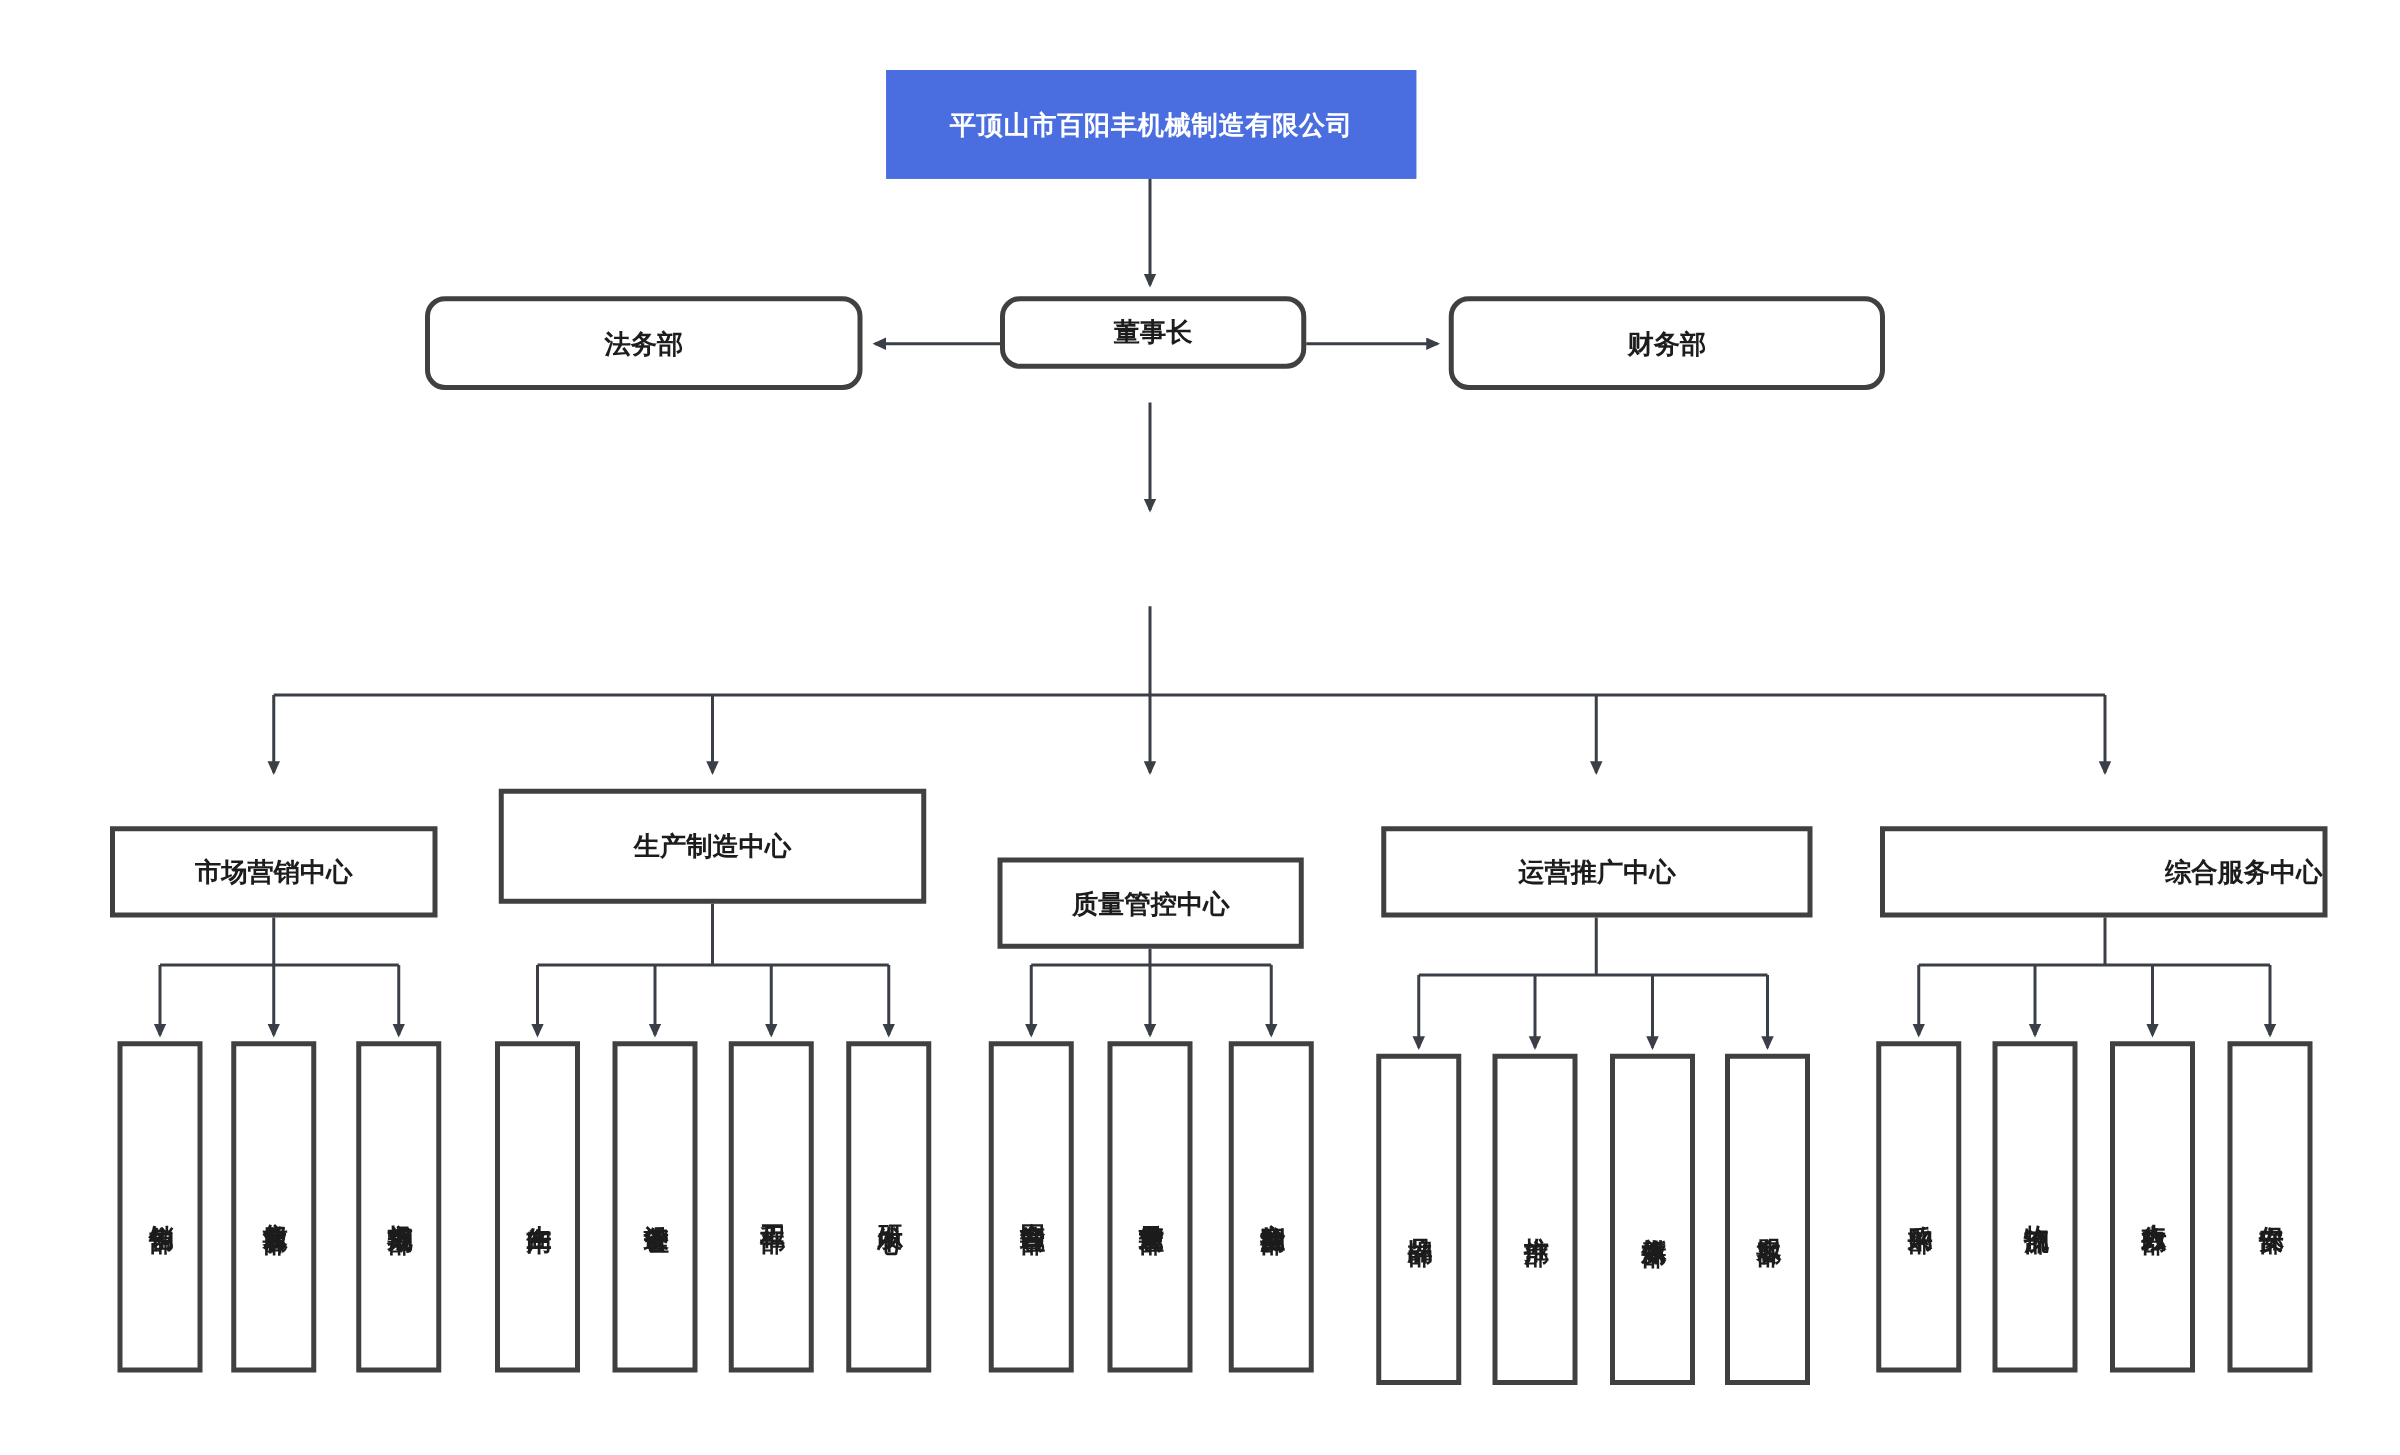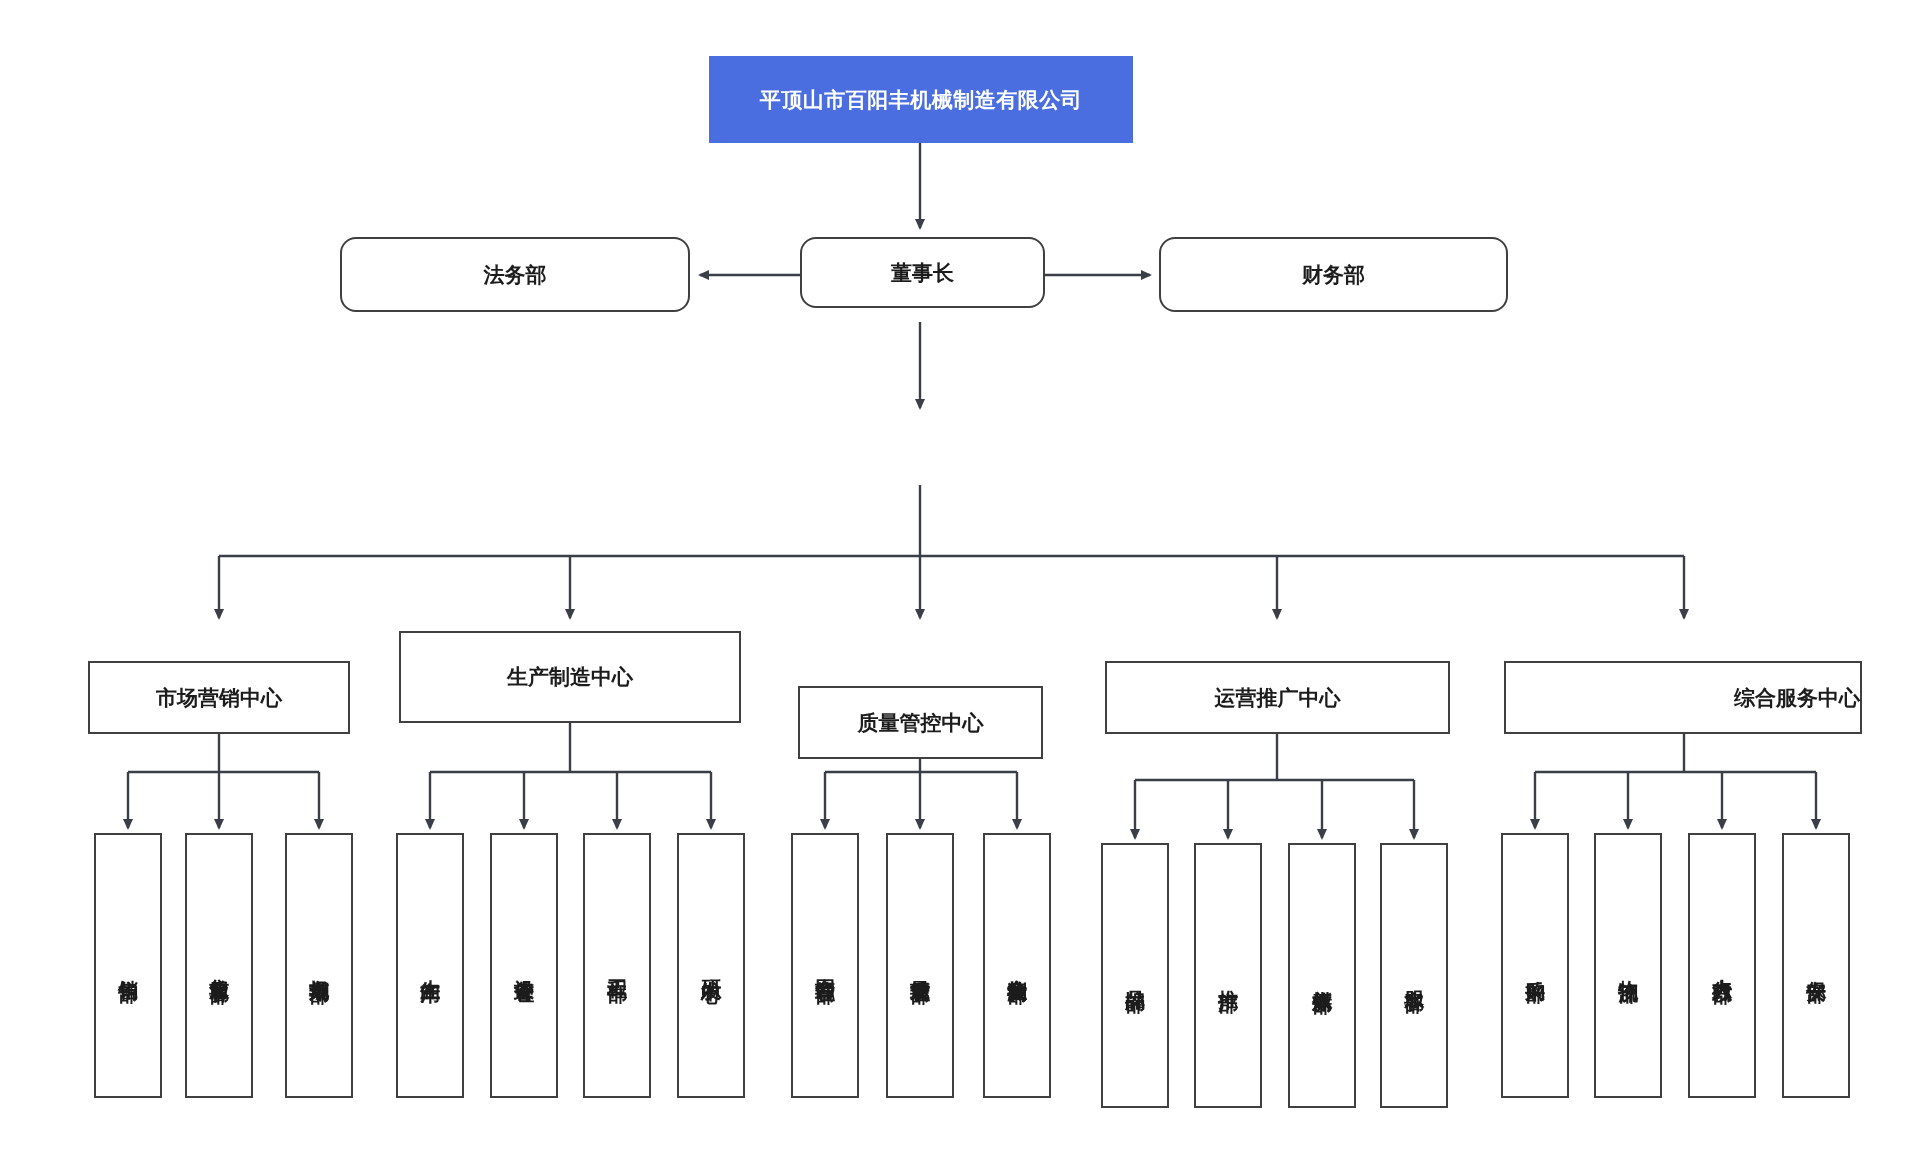"平顶山市百阳丰机械制造有限公司" .node { border: 2px solid #404040 -> 4px solid #404040 }
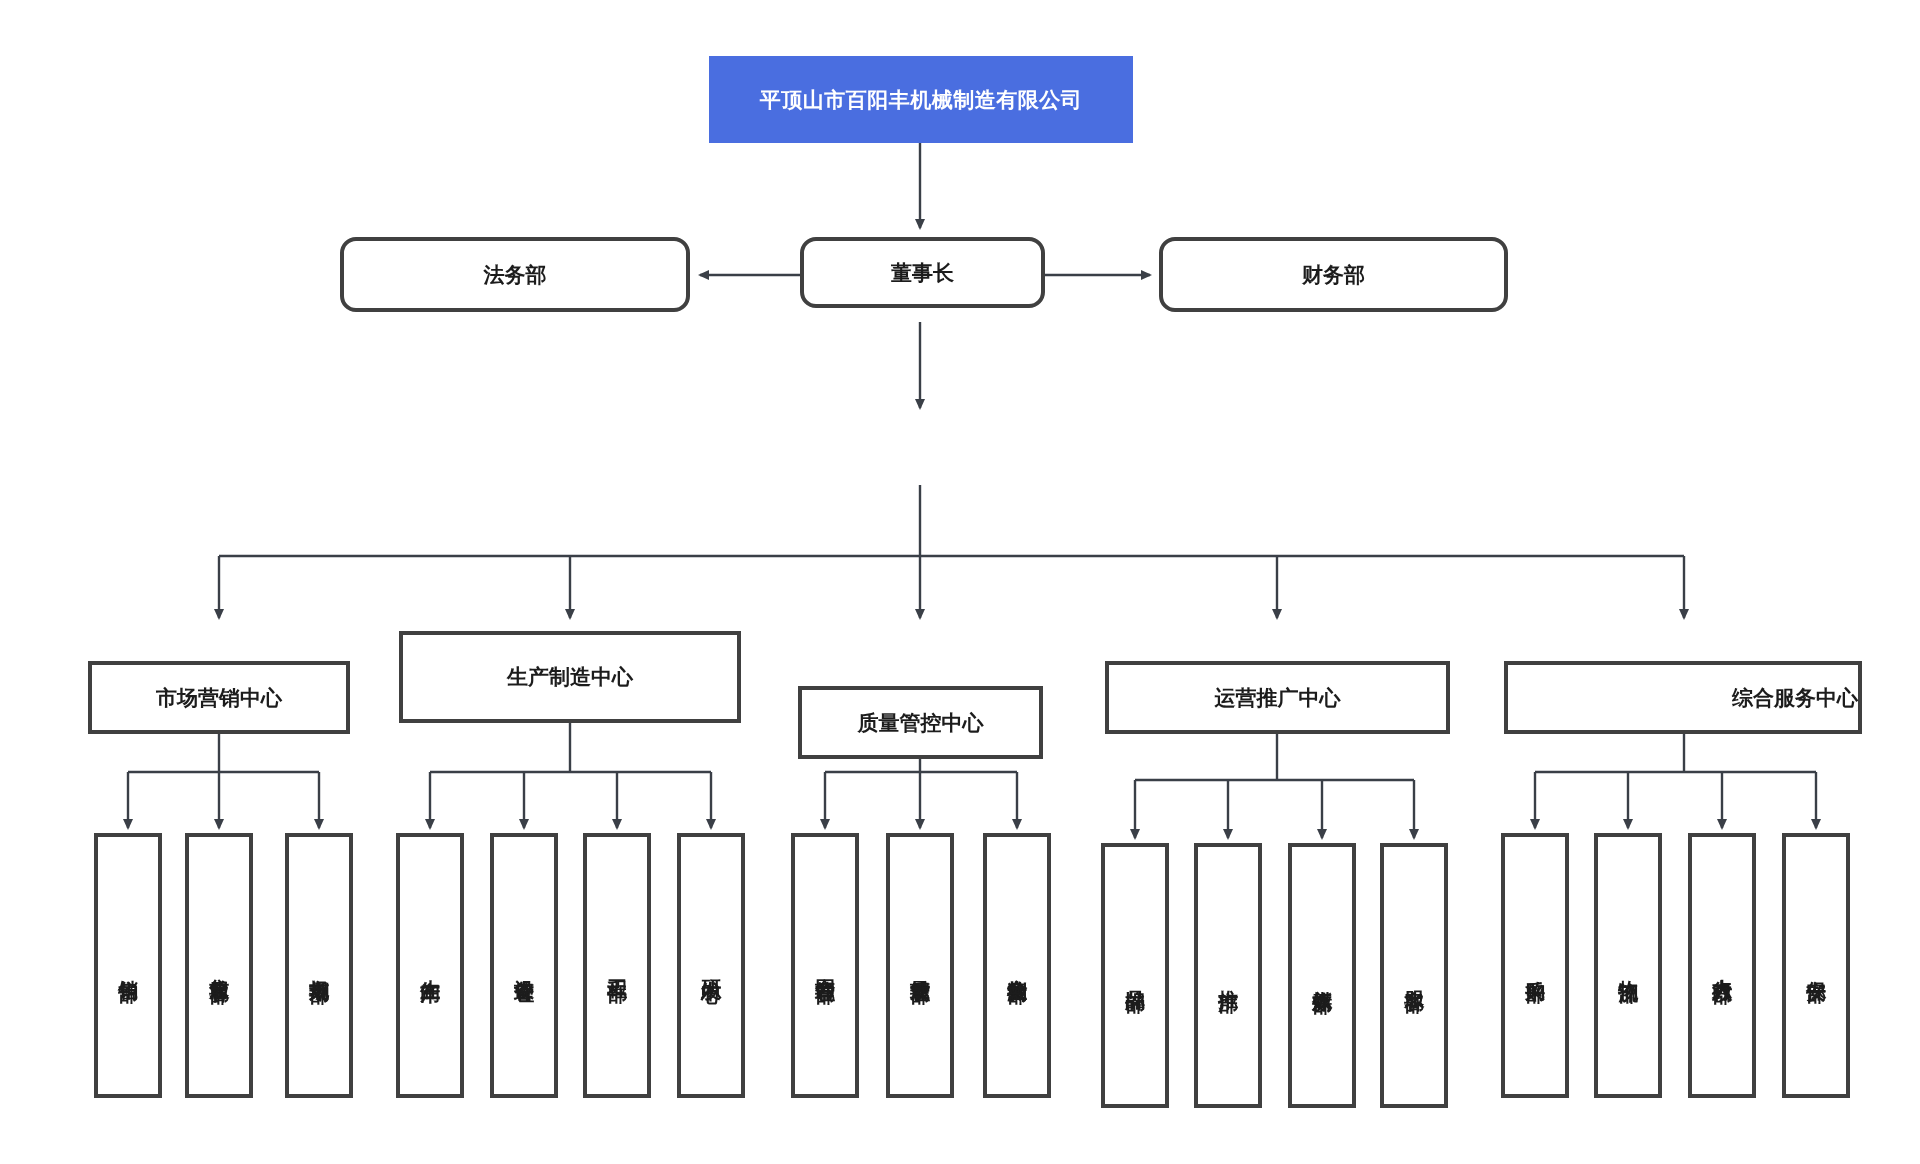"董事长" div.node { height: 71px -> 58px }
